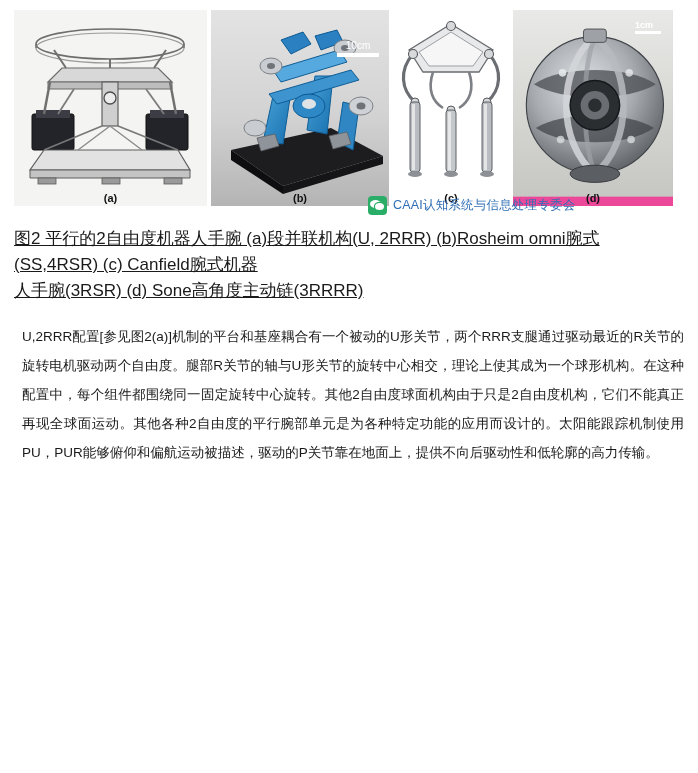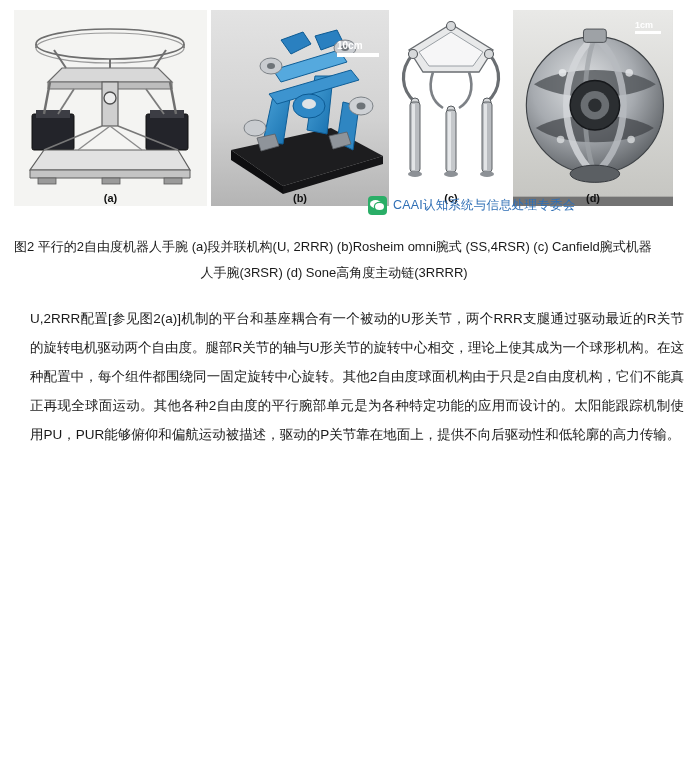"1cm" .fig-d { background: #737373 -> #ec4899 }
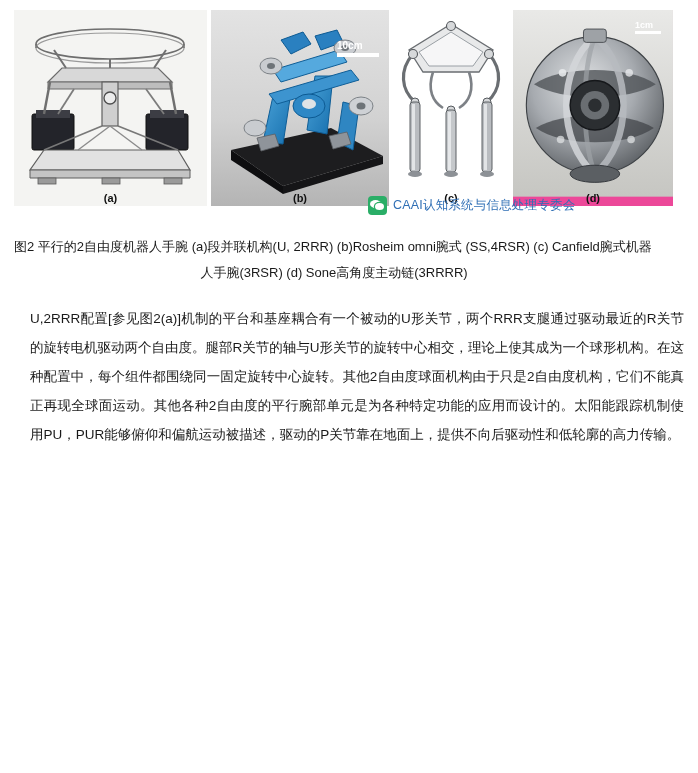"10cm" .scalebar { font-weight: bold -> normal; text-align: none -> center }
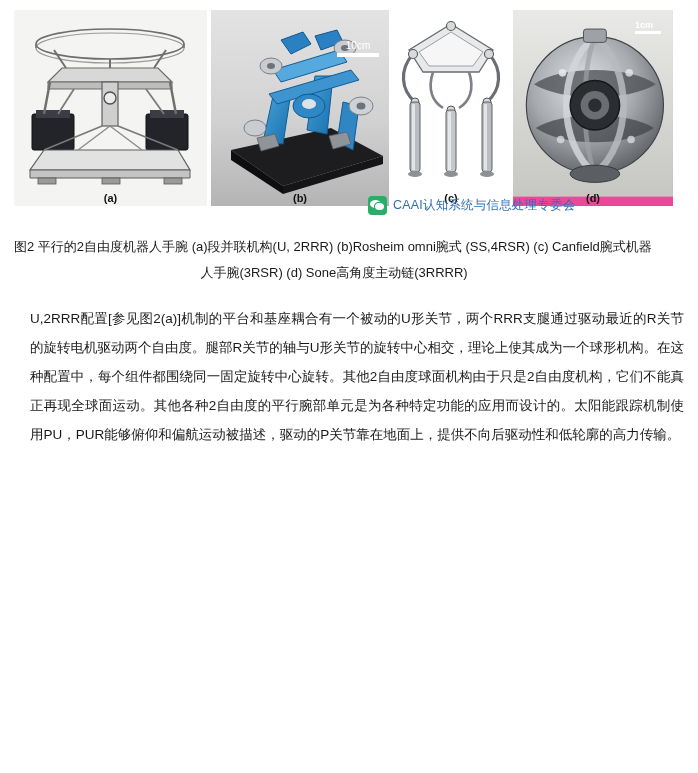"图2 平行的2自由度机器人手腕 (a)段并联机构(U, 2RRR)" .fig-caption { font-size: 13px -> 17px; margin-top: 28px -> 20px; text-decoration: none -> underline }
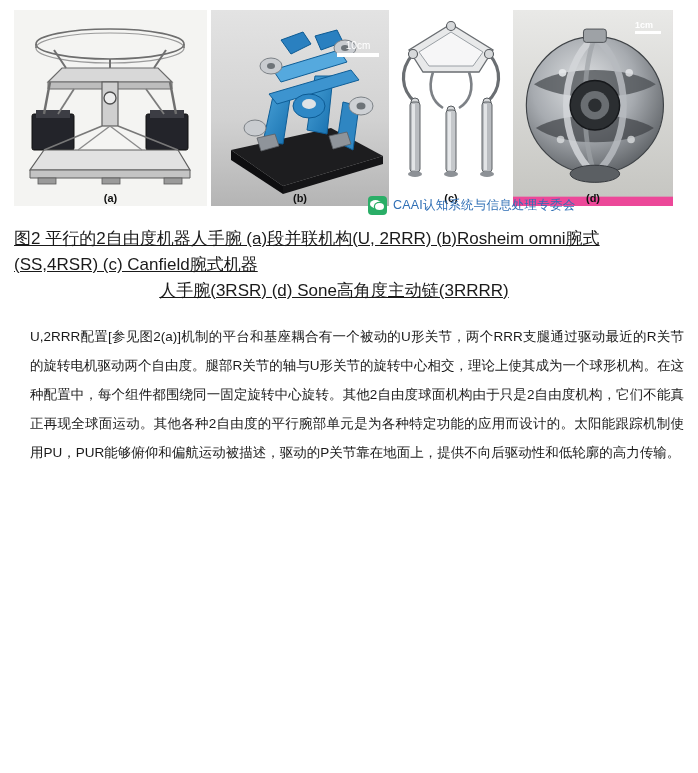"人手腕(3RSR) (d) Sone高角度主动链(3RRRR)" .fig-caption .line2 { text-align: center -> left }
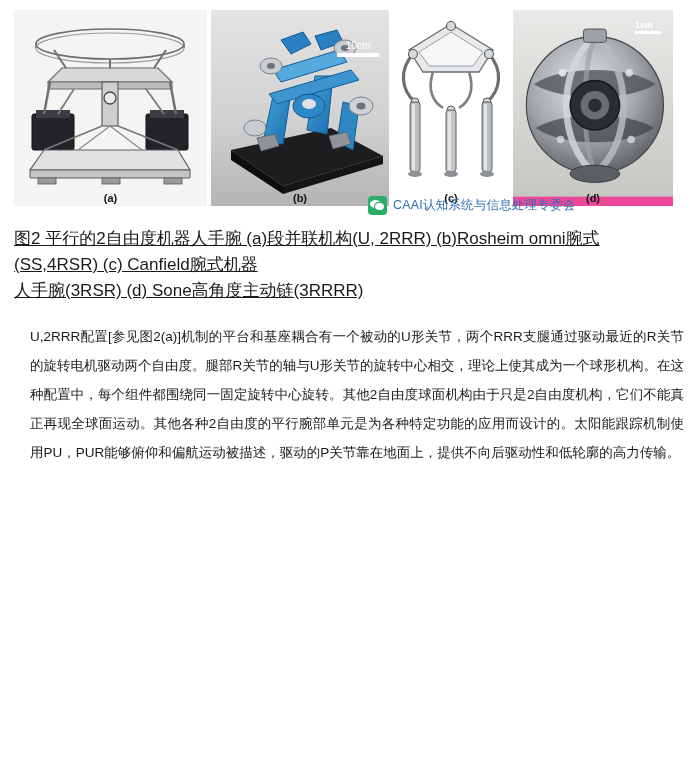"U,2RRR配置[参见图2(a)]机制的平台和基座耦合有一个被动的U形关节，两个" .body-text p { margin: 0 0 22px 16px -> 0 0 22px 8px }
